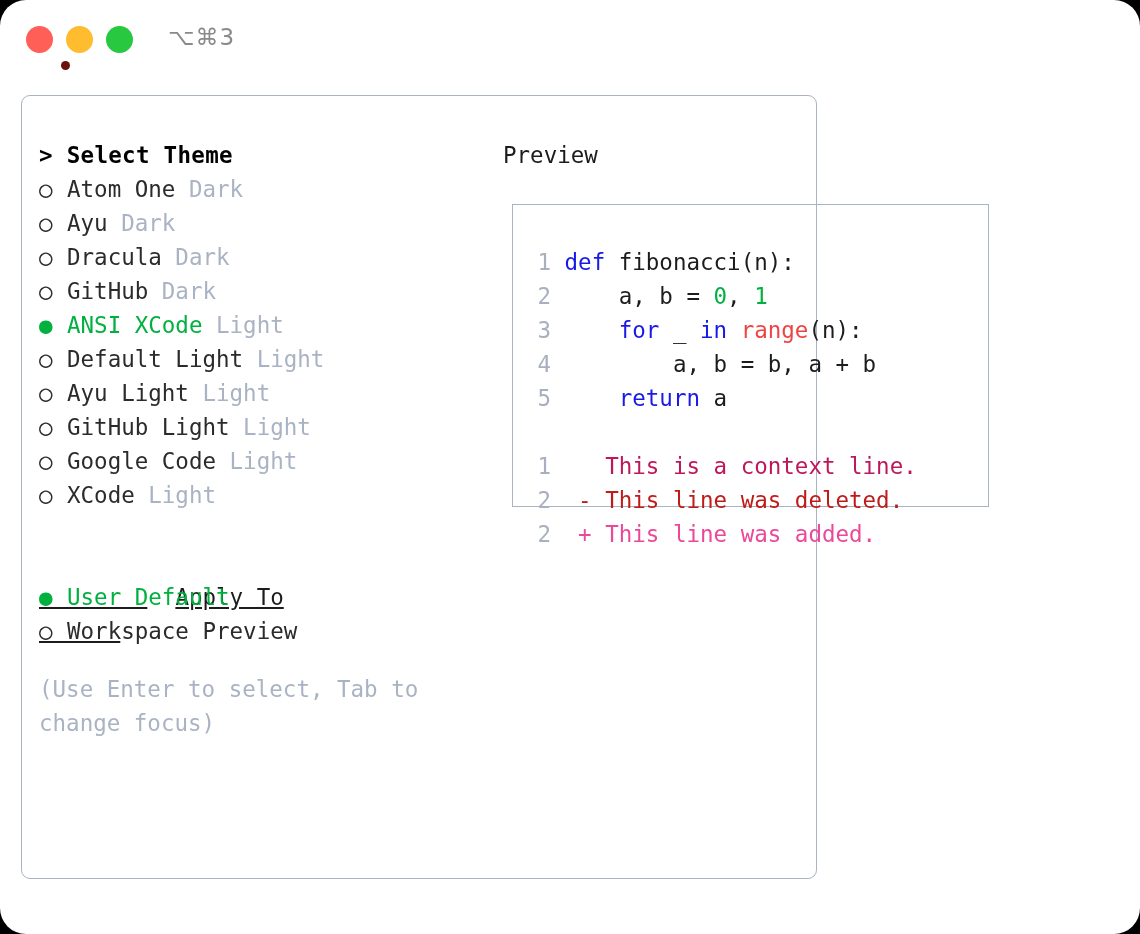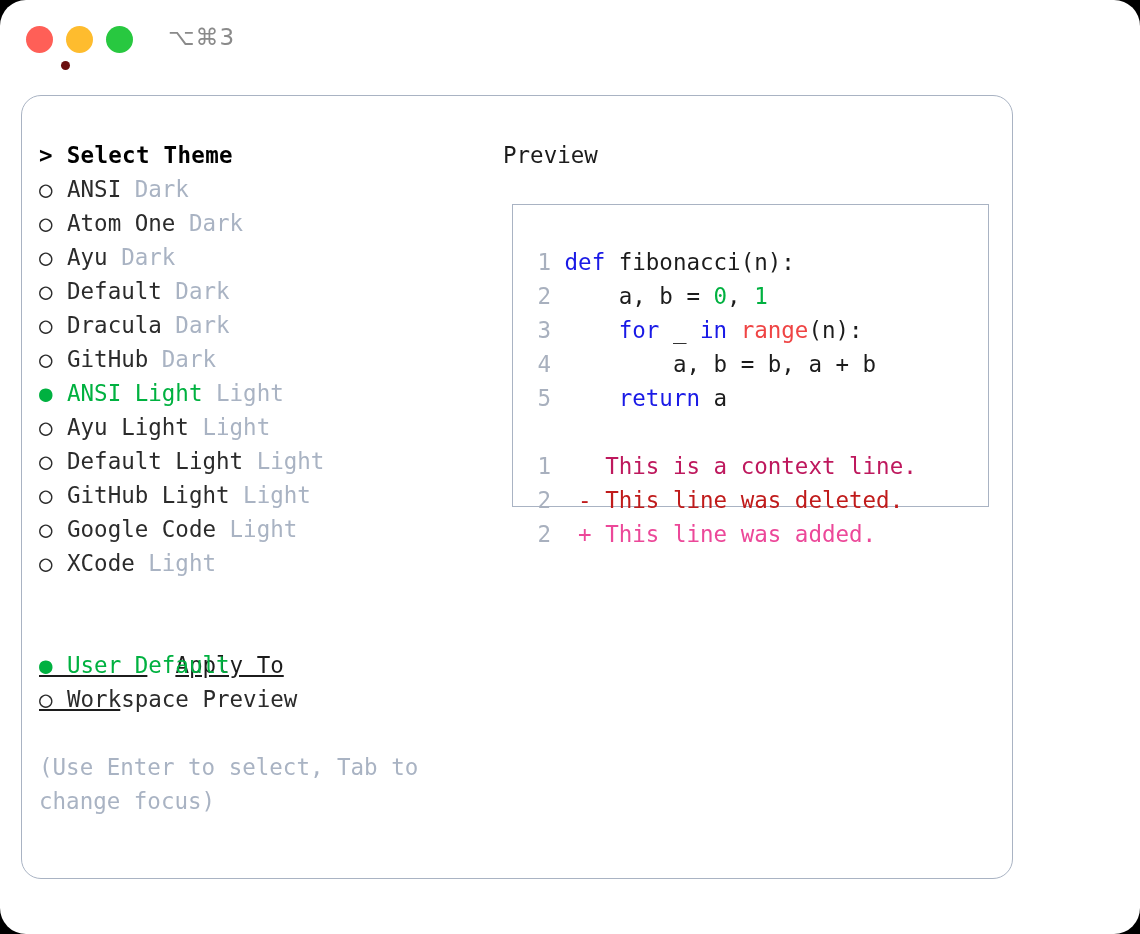"> Select Theme" #panel { border-radius: 20px -> 9px; width: 992px -> 796px }
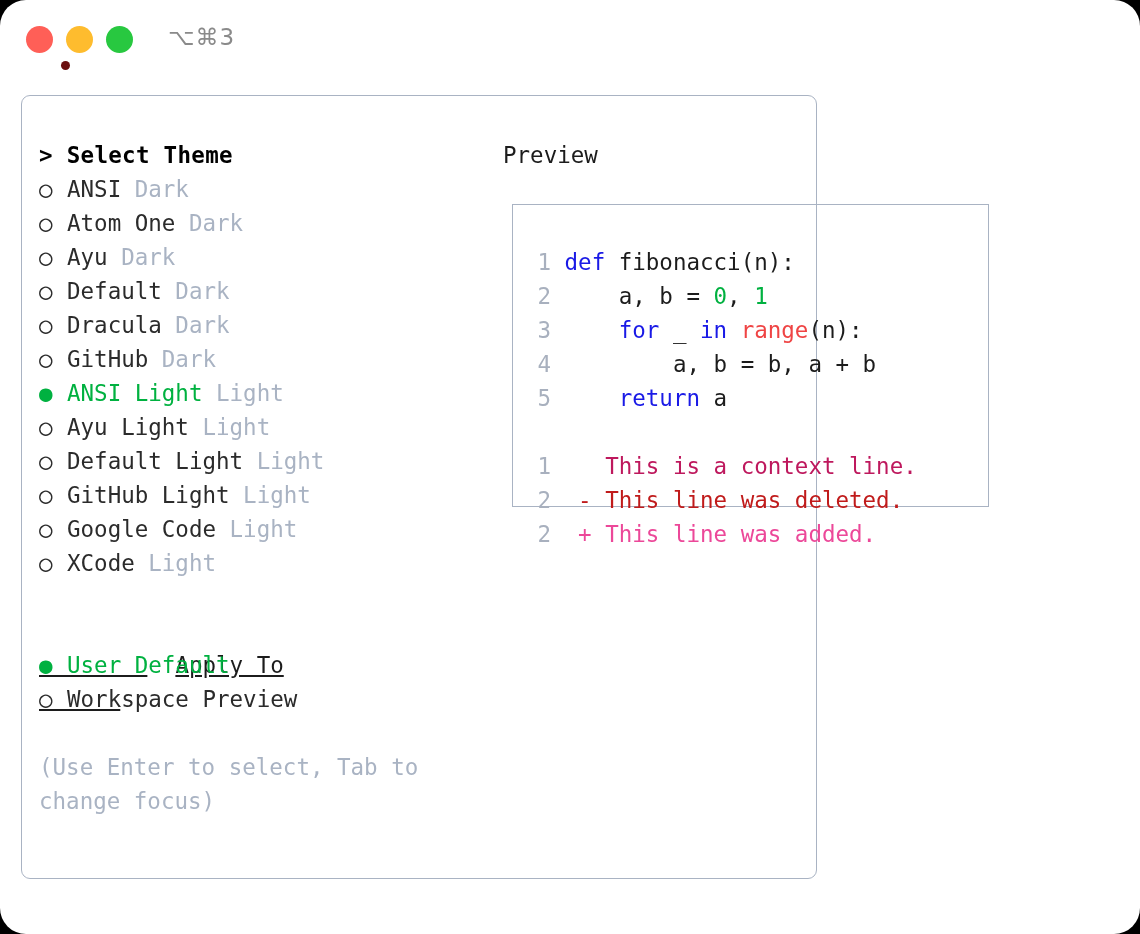"○ ANSI Dark" div.row { html: <div><span>○</span><span>ANSI</span><span> Dark</span></div> -> none }
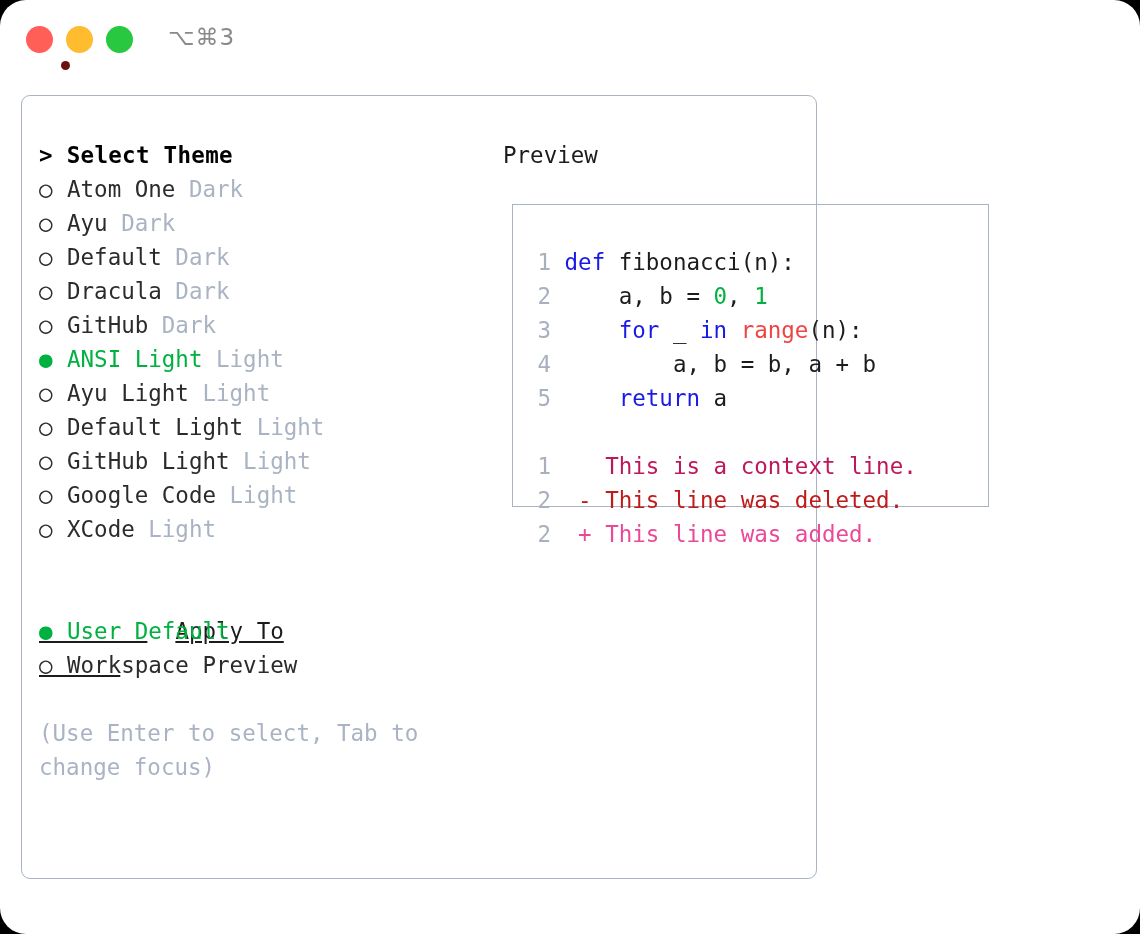"○ Default Dark" div.row { html: <div><span>○</span><span>Default</span><span> Dark</span></div> -> none }
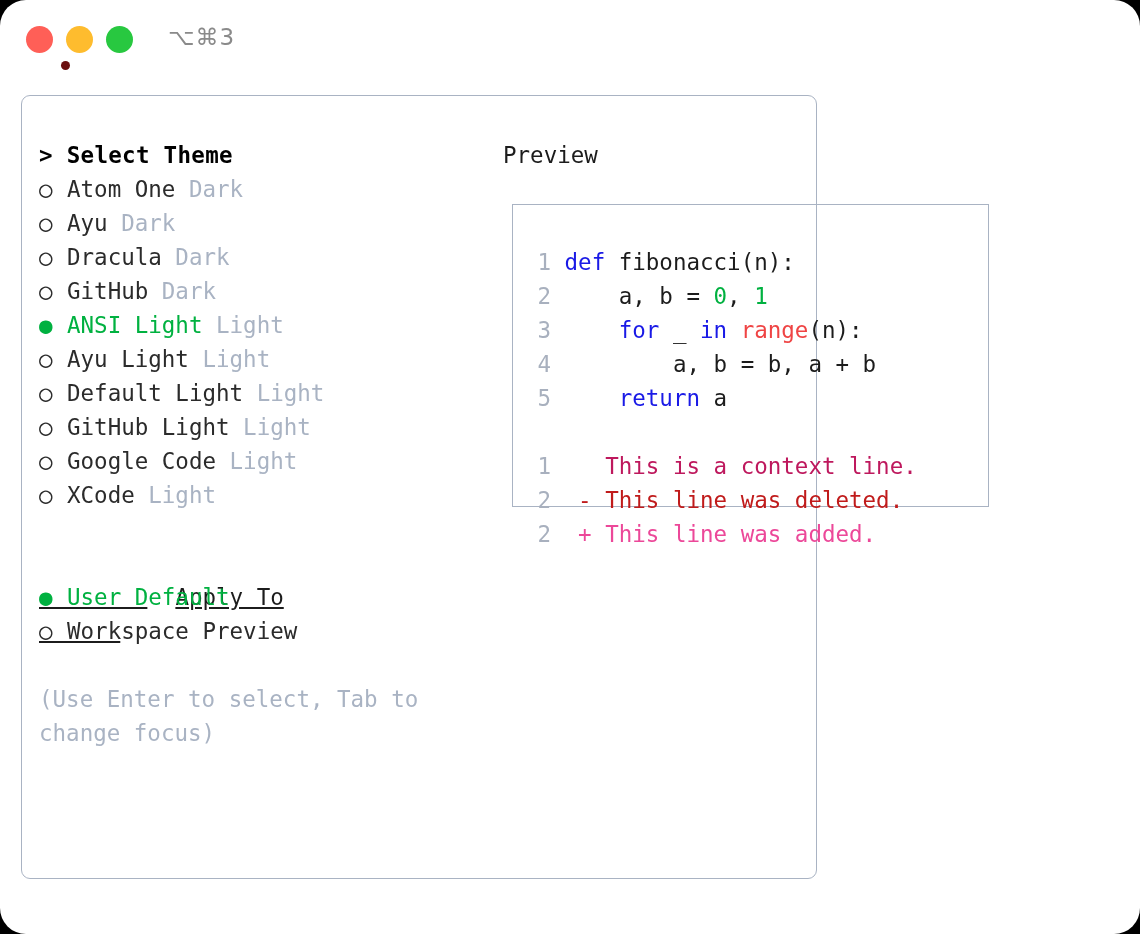"ANSI Light" span { text: Light -> XCode }
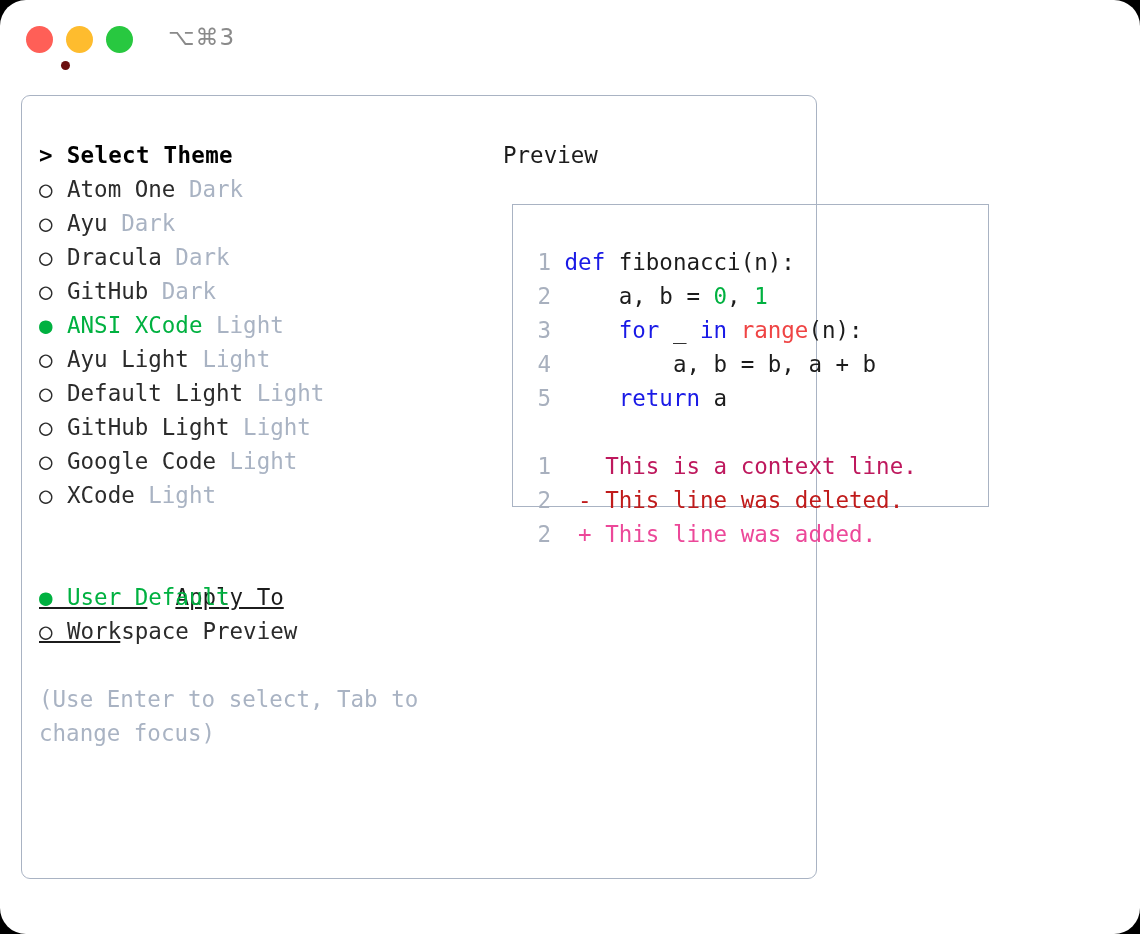"○ Ayu Light Light" div.row { order: before "○ Default Light Light" -> after "○ Default Light Light" }
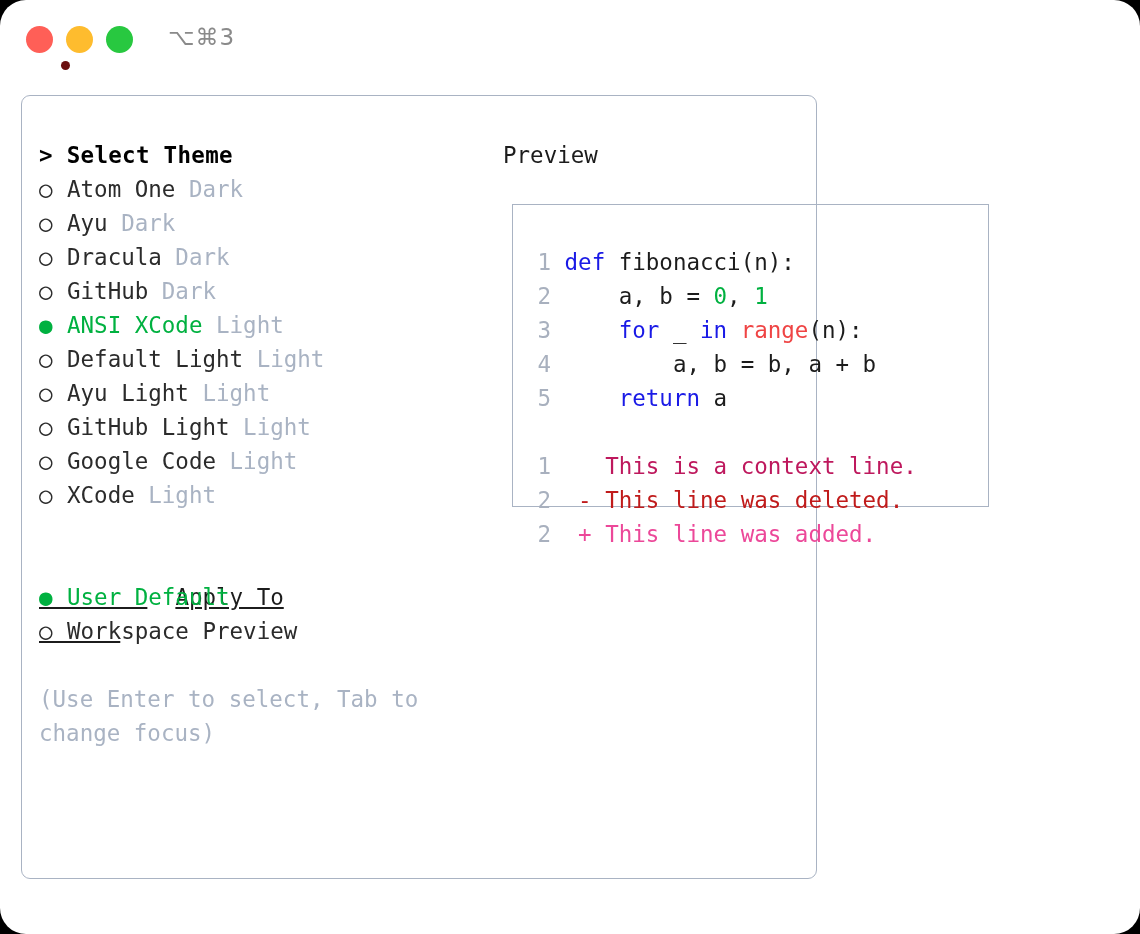"(Use Enter to select, Tab" #hint { margin-top: 34px -> 24px }
